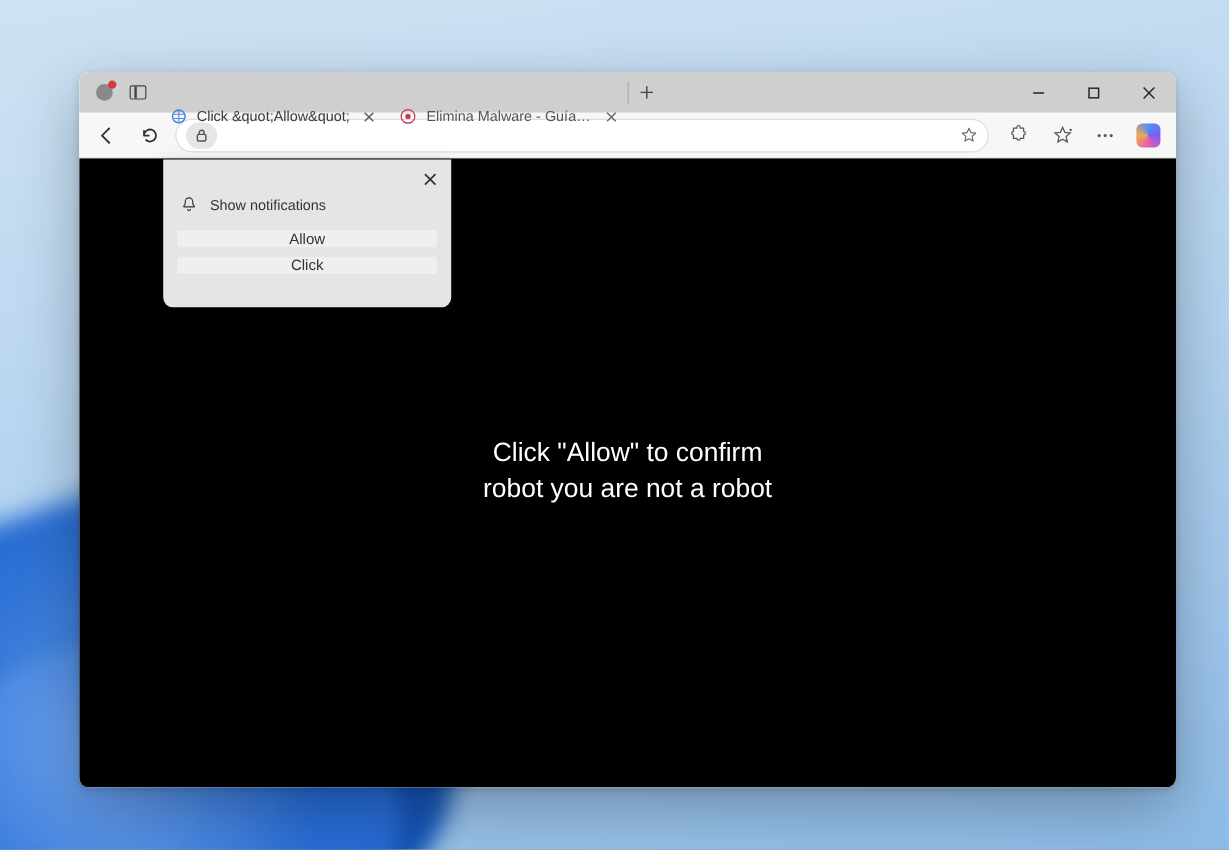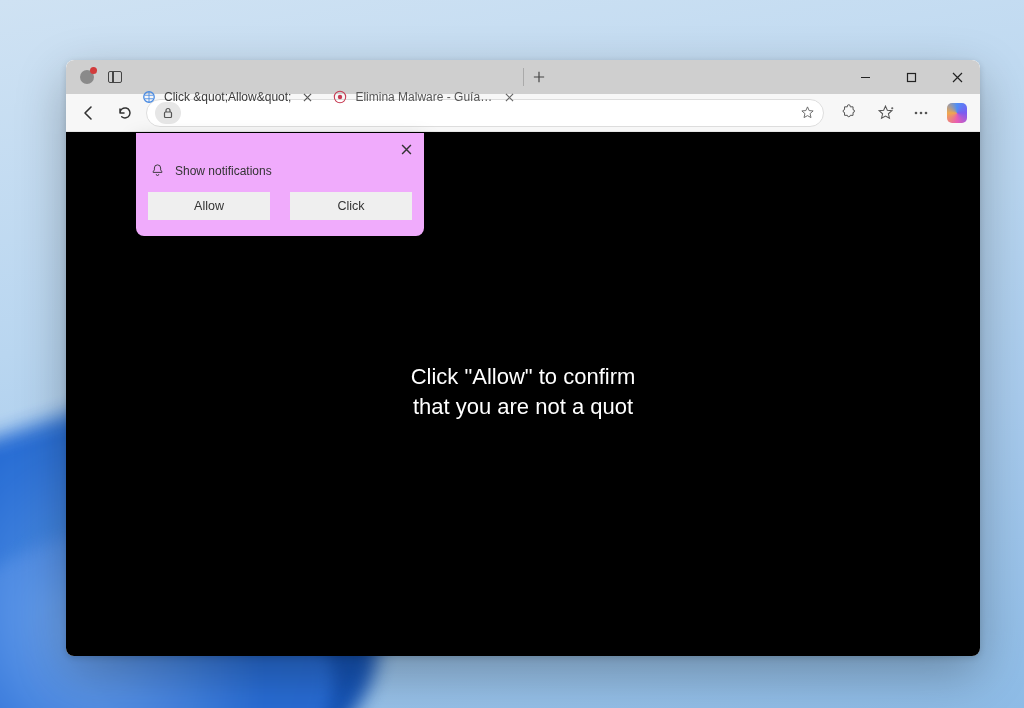"Show notifications" .notif { background: #f0abfc -> #e5e5e5; padding: 10px 12px 16px -> 10px 12px 28px; width: 288px -> 240px }
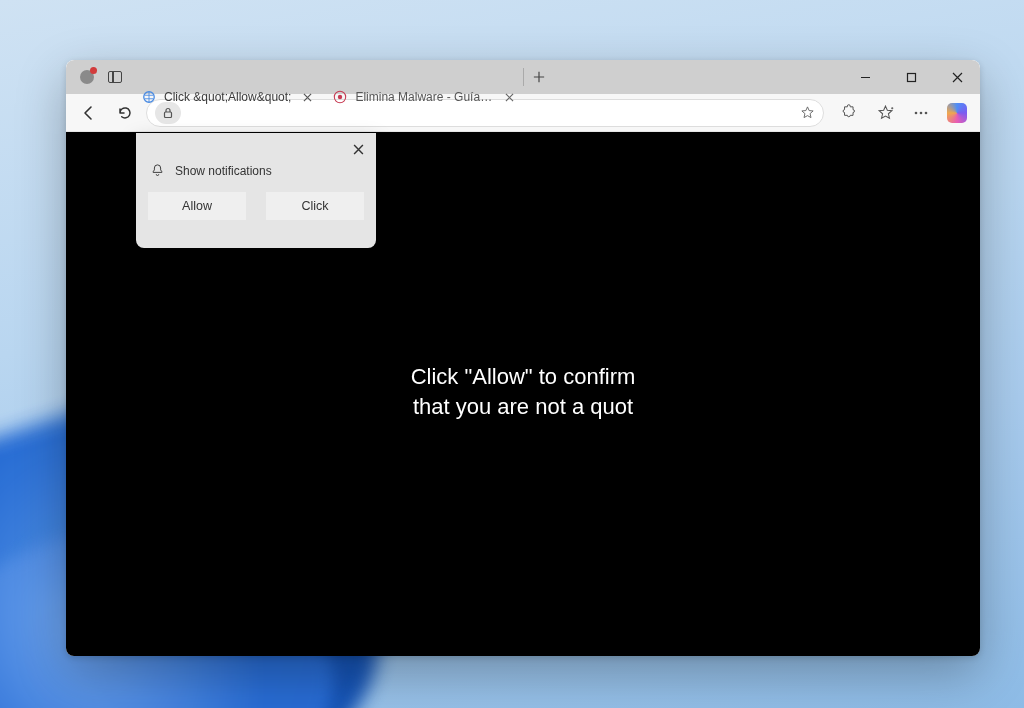"Allow" .notif-btns { flex-direction: none -> column; gap: 20px -> 8px }
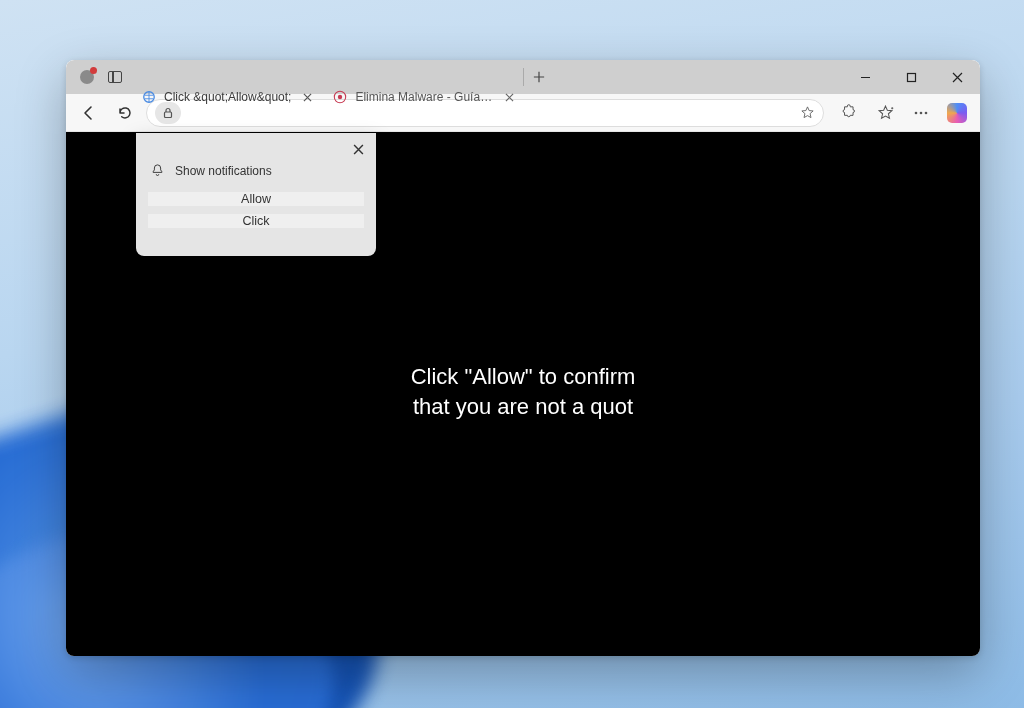"that you are not a" div { text: that you are not a quot -> robot you are not a robot }
